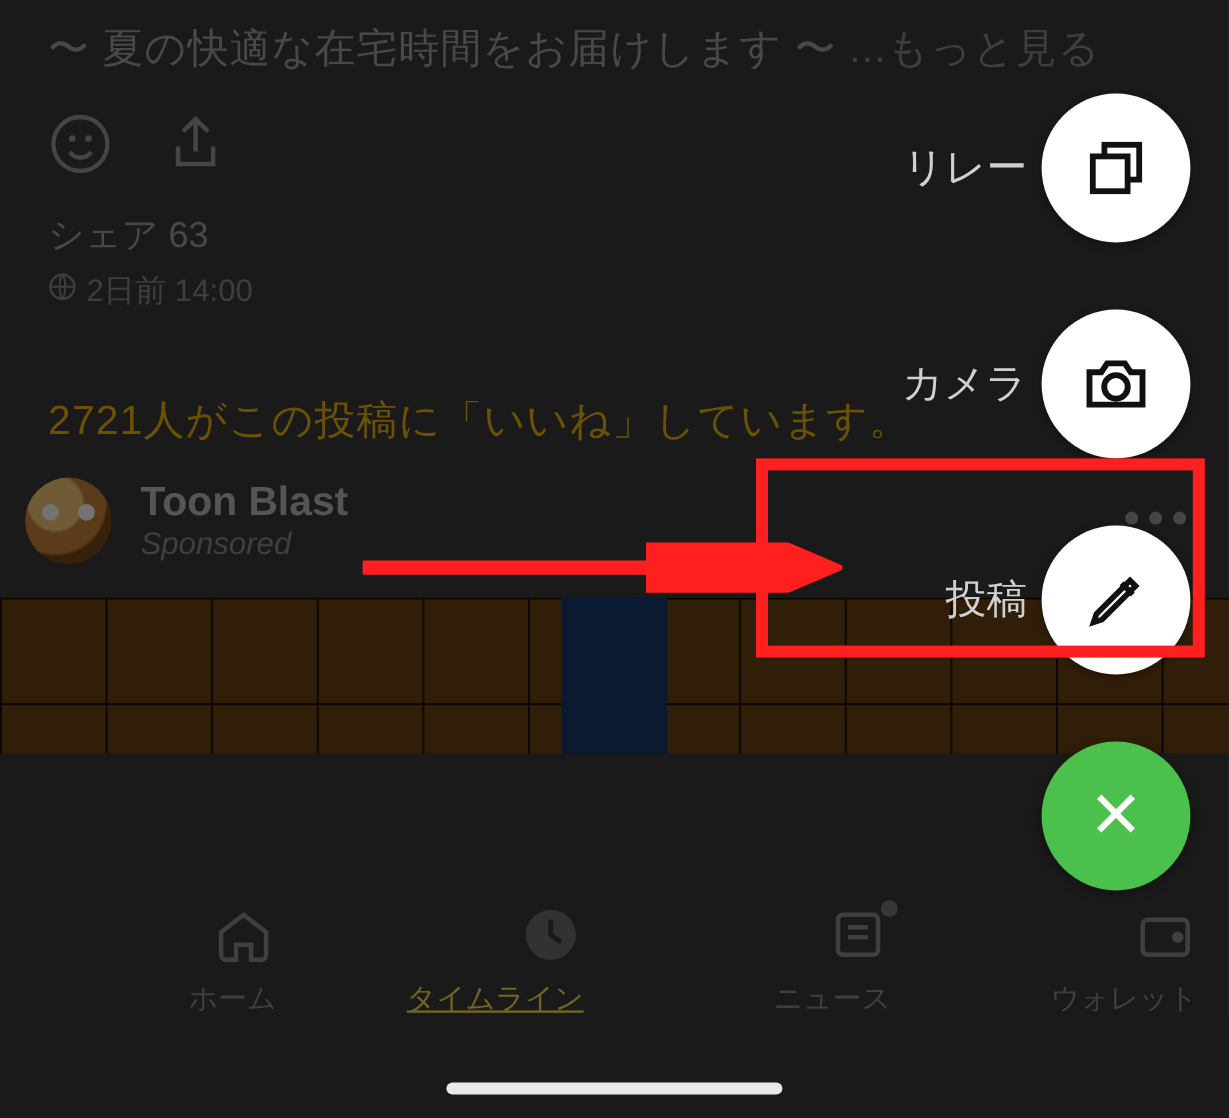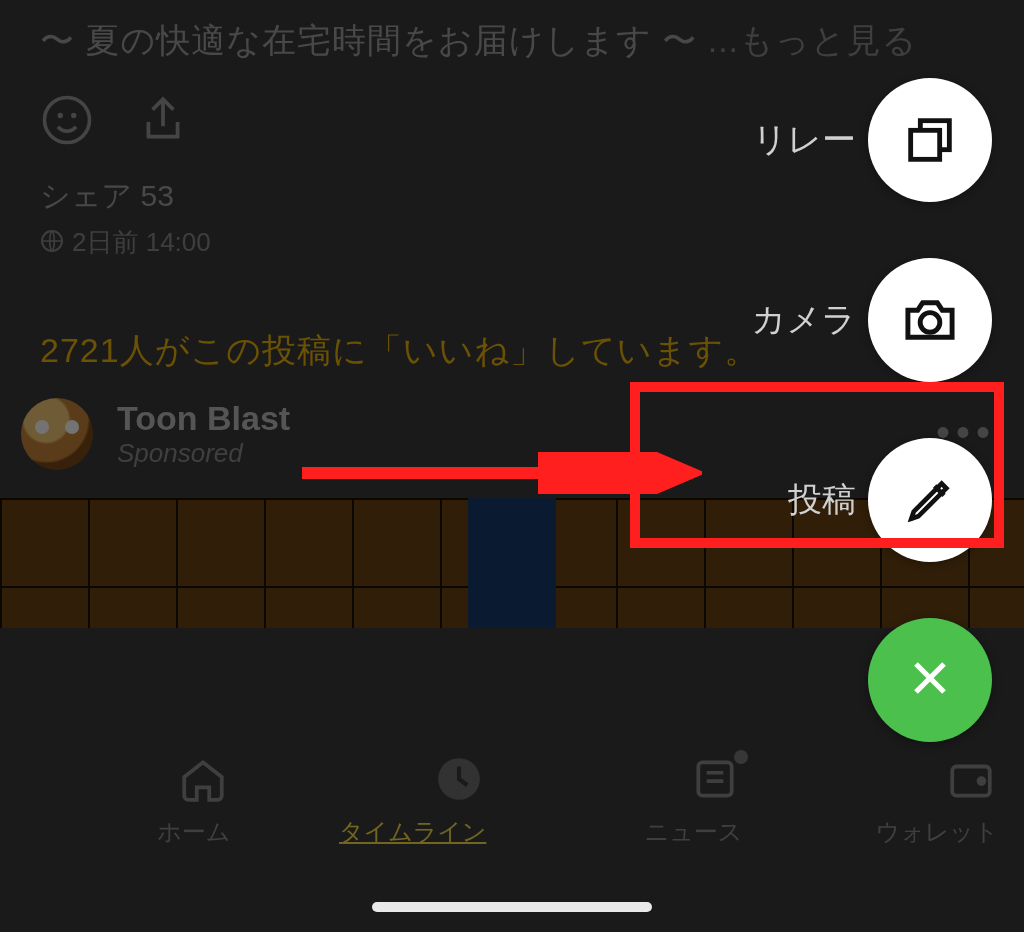"53" span { text: 53 -> 63 }
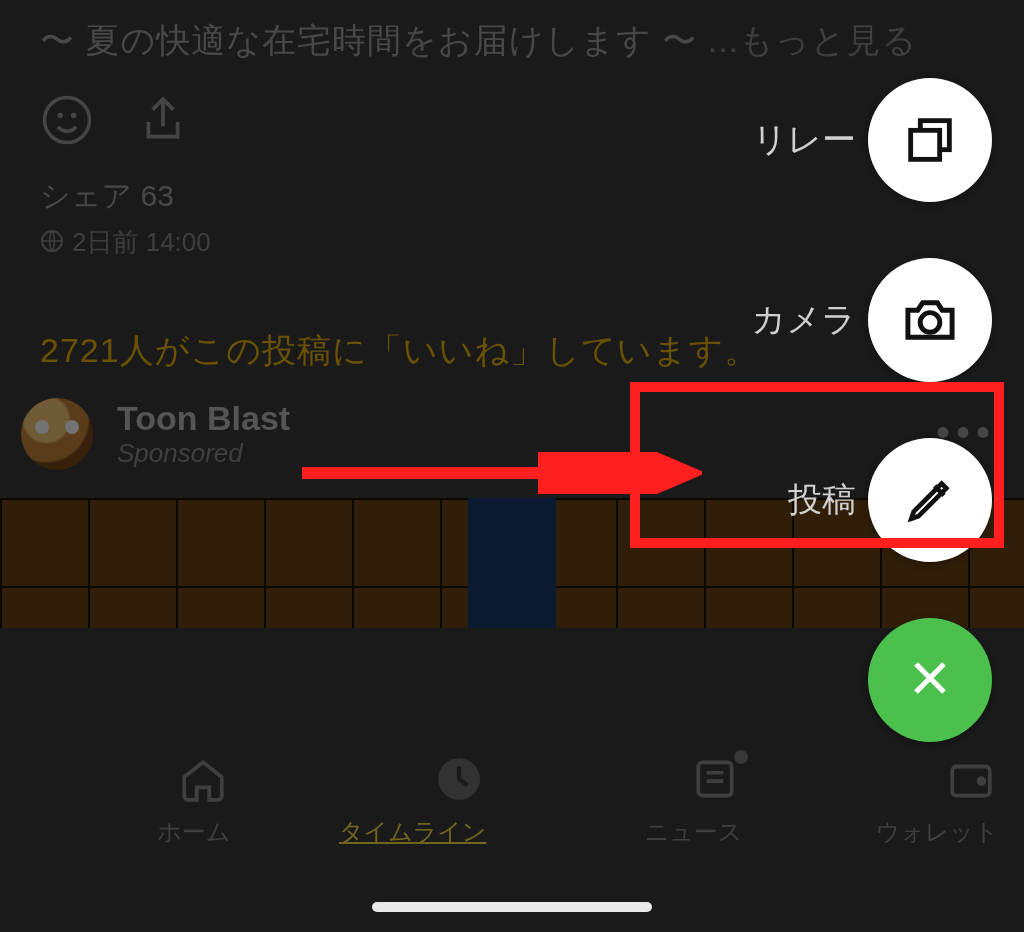"2日前 14:00" .time-row { align-items: flex-end -> center }
